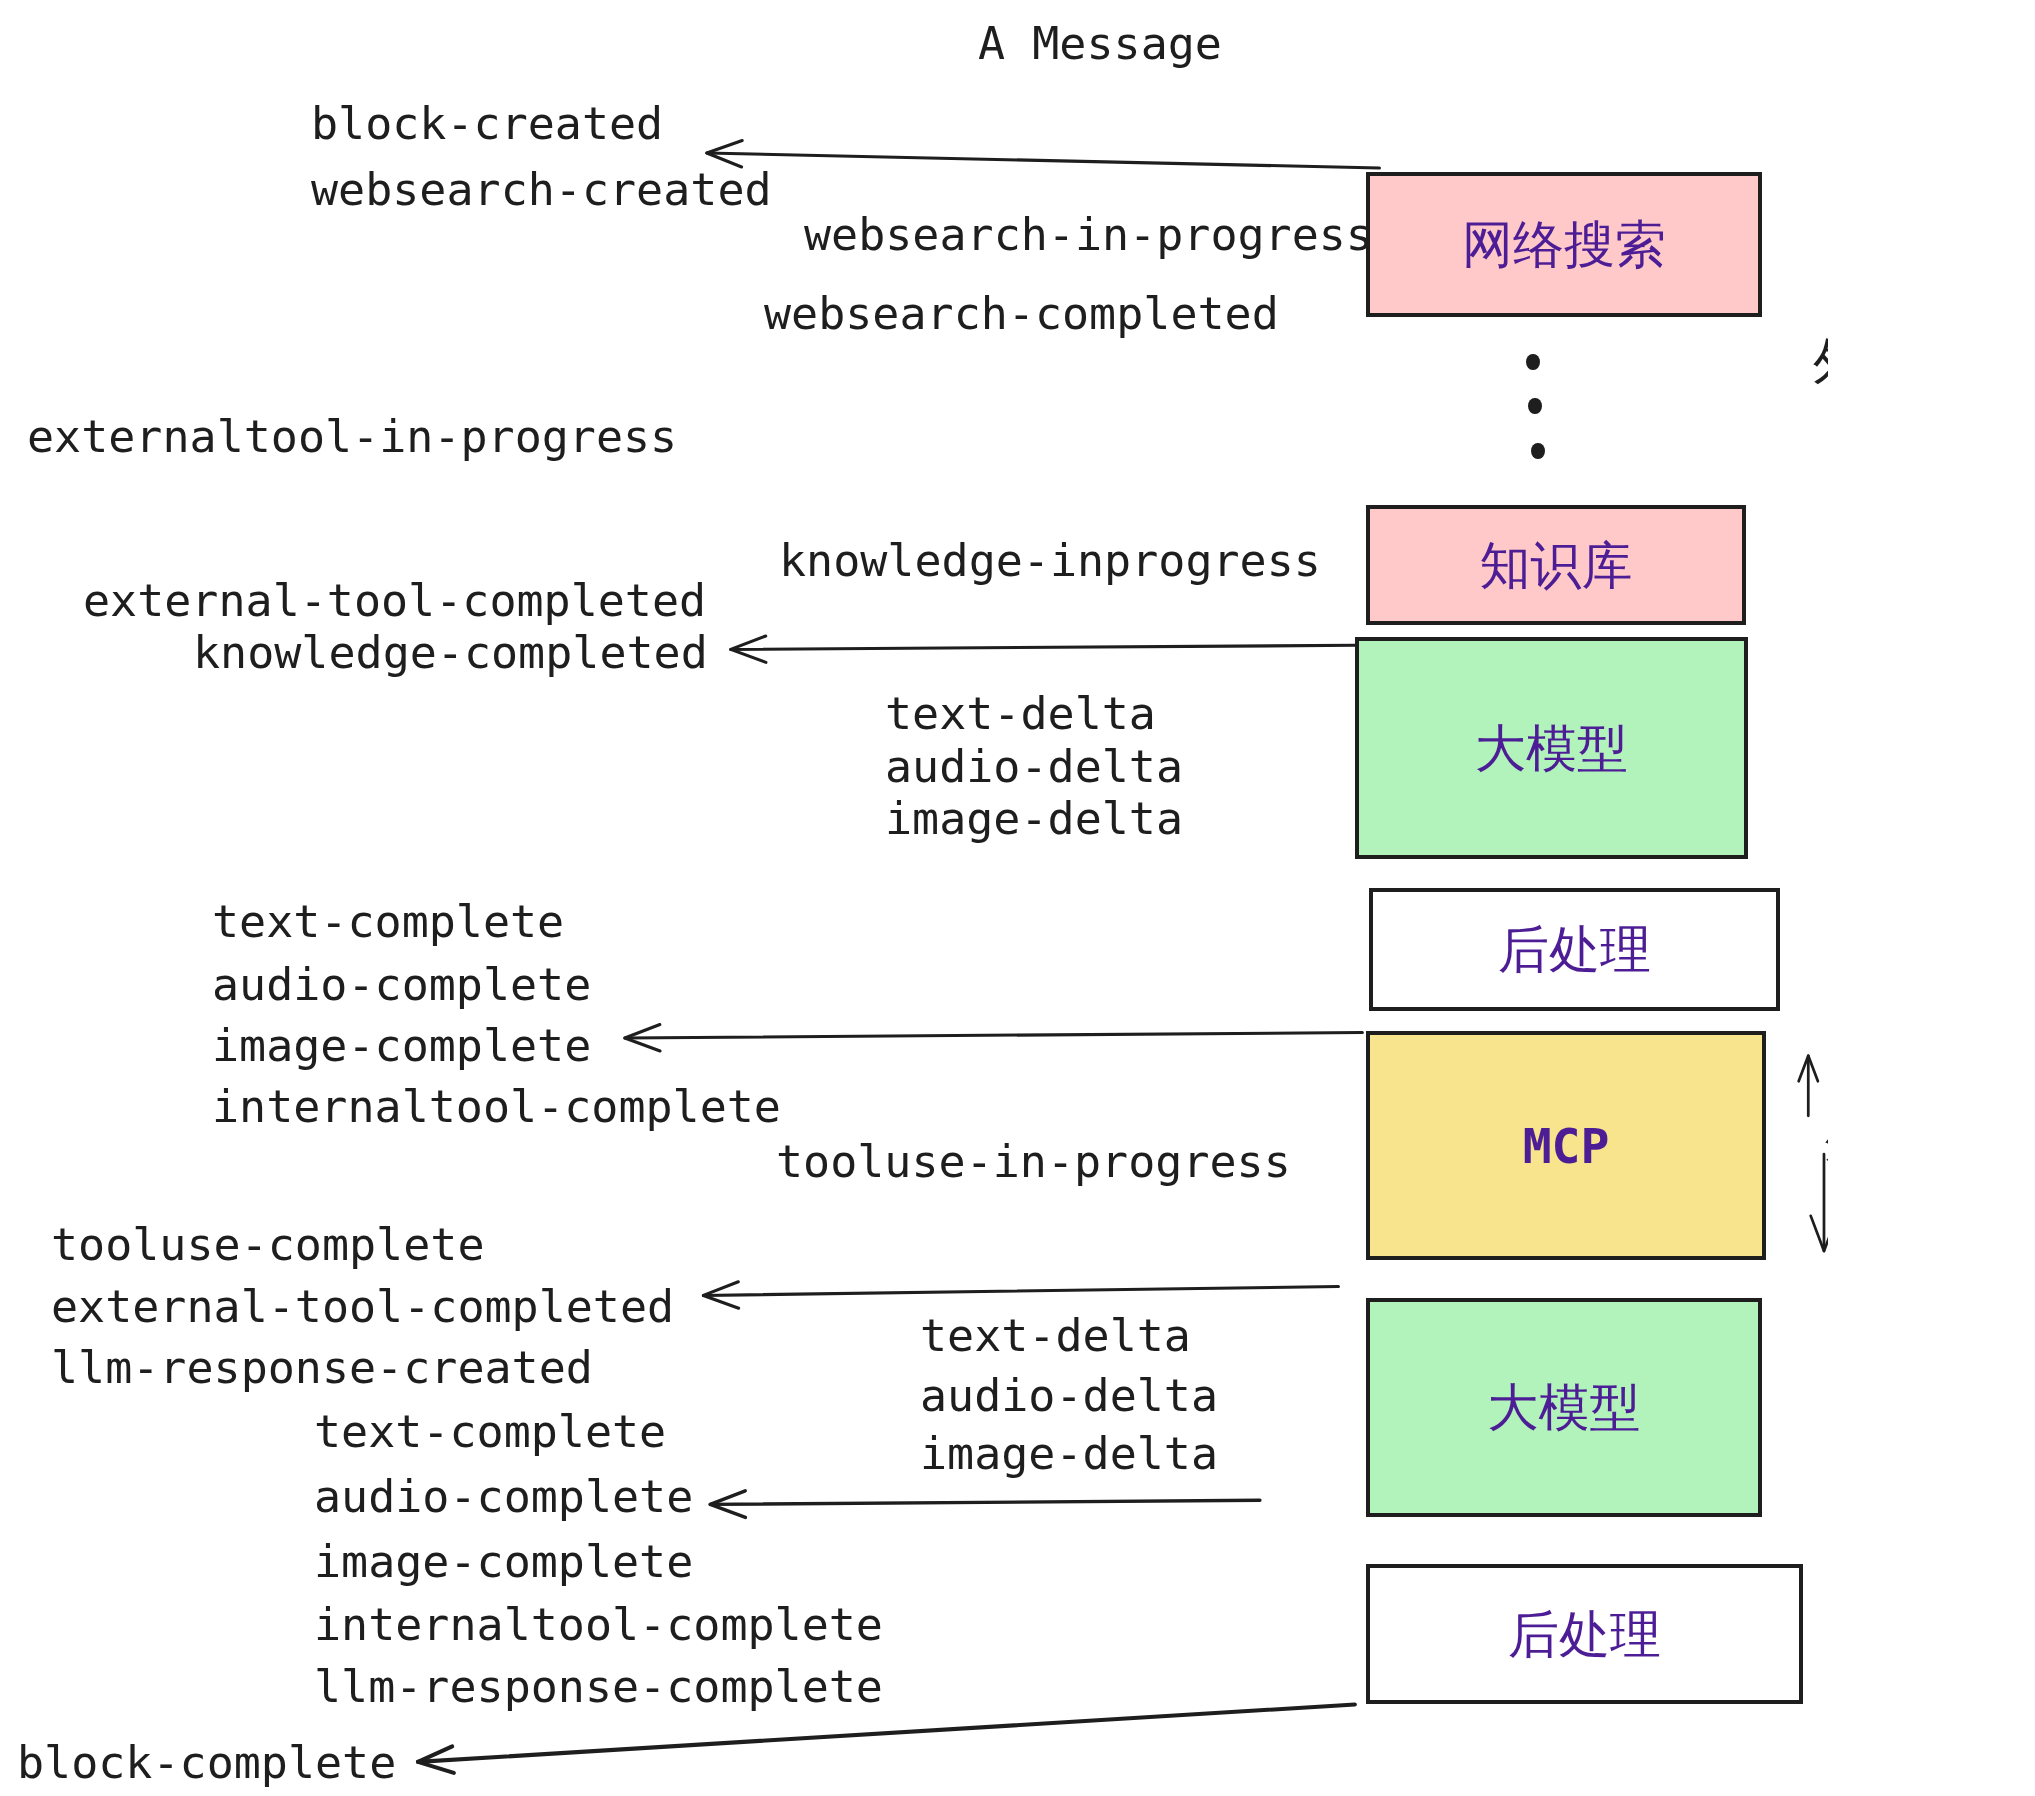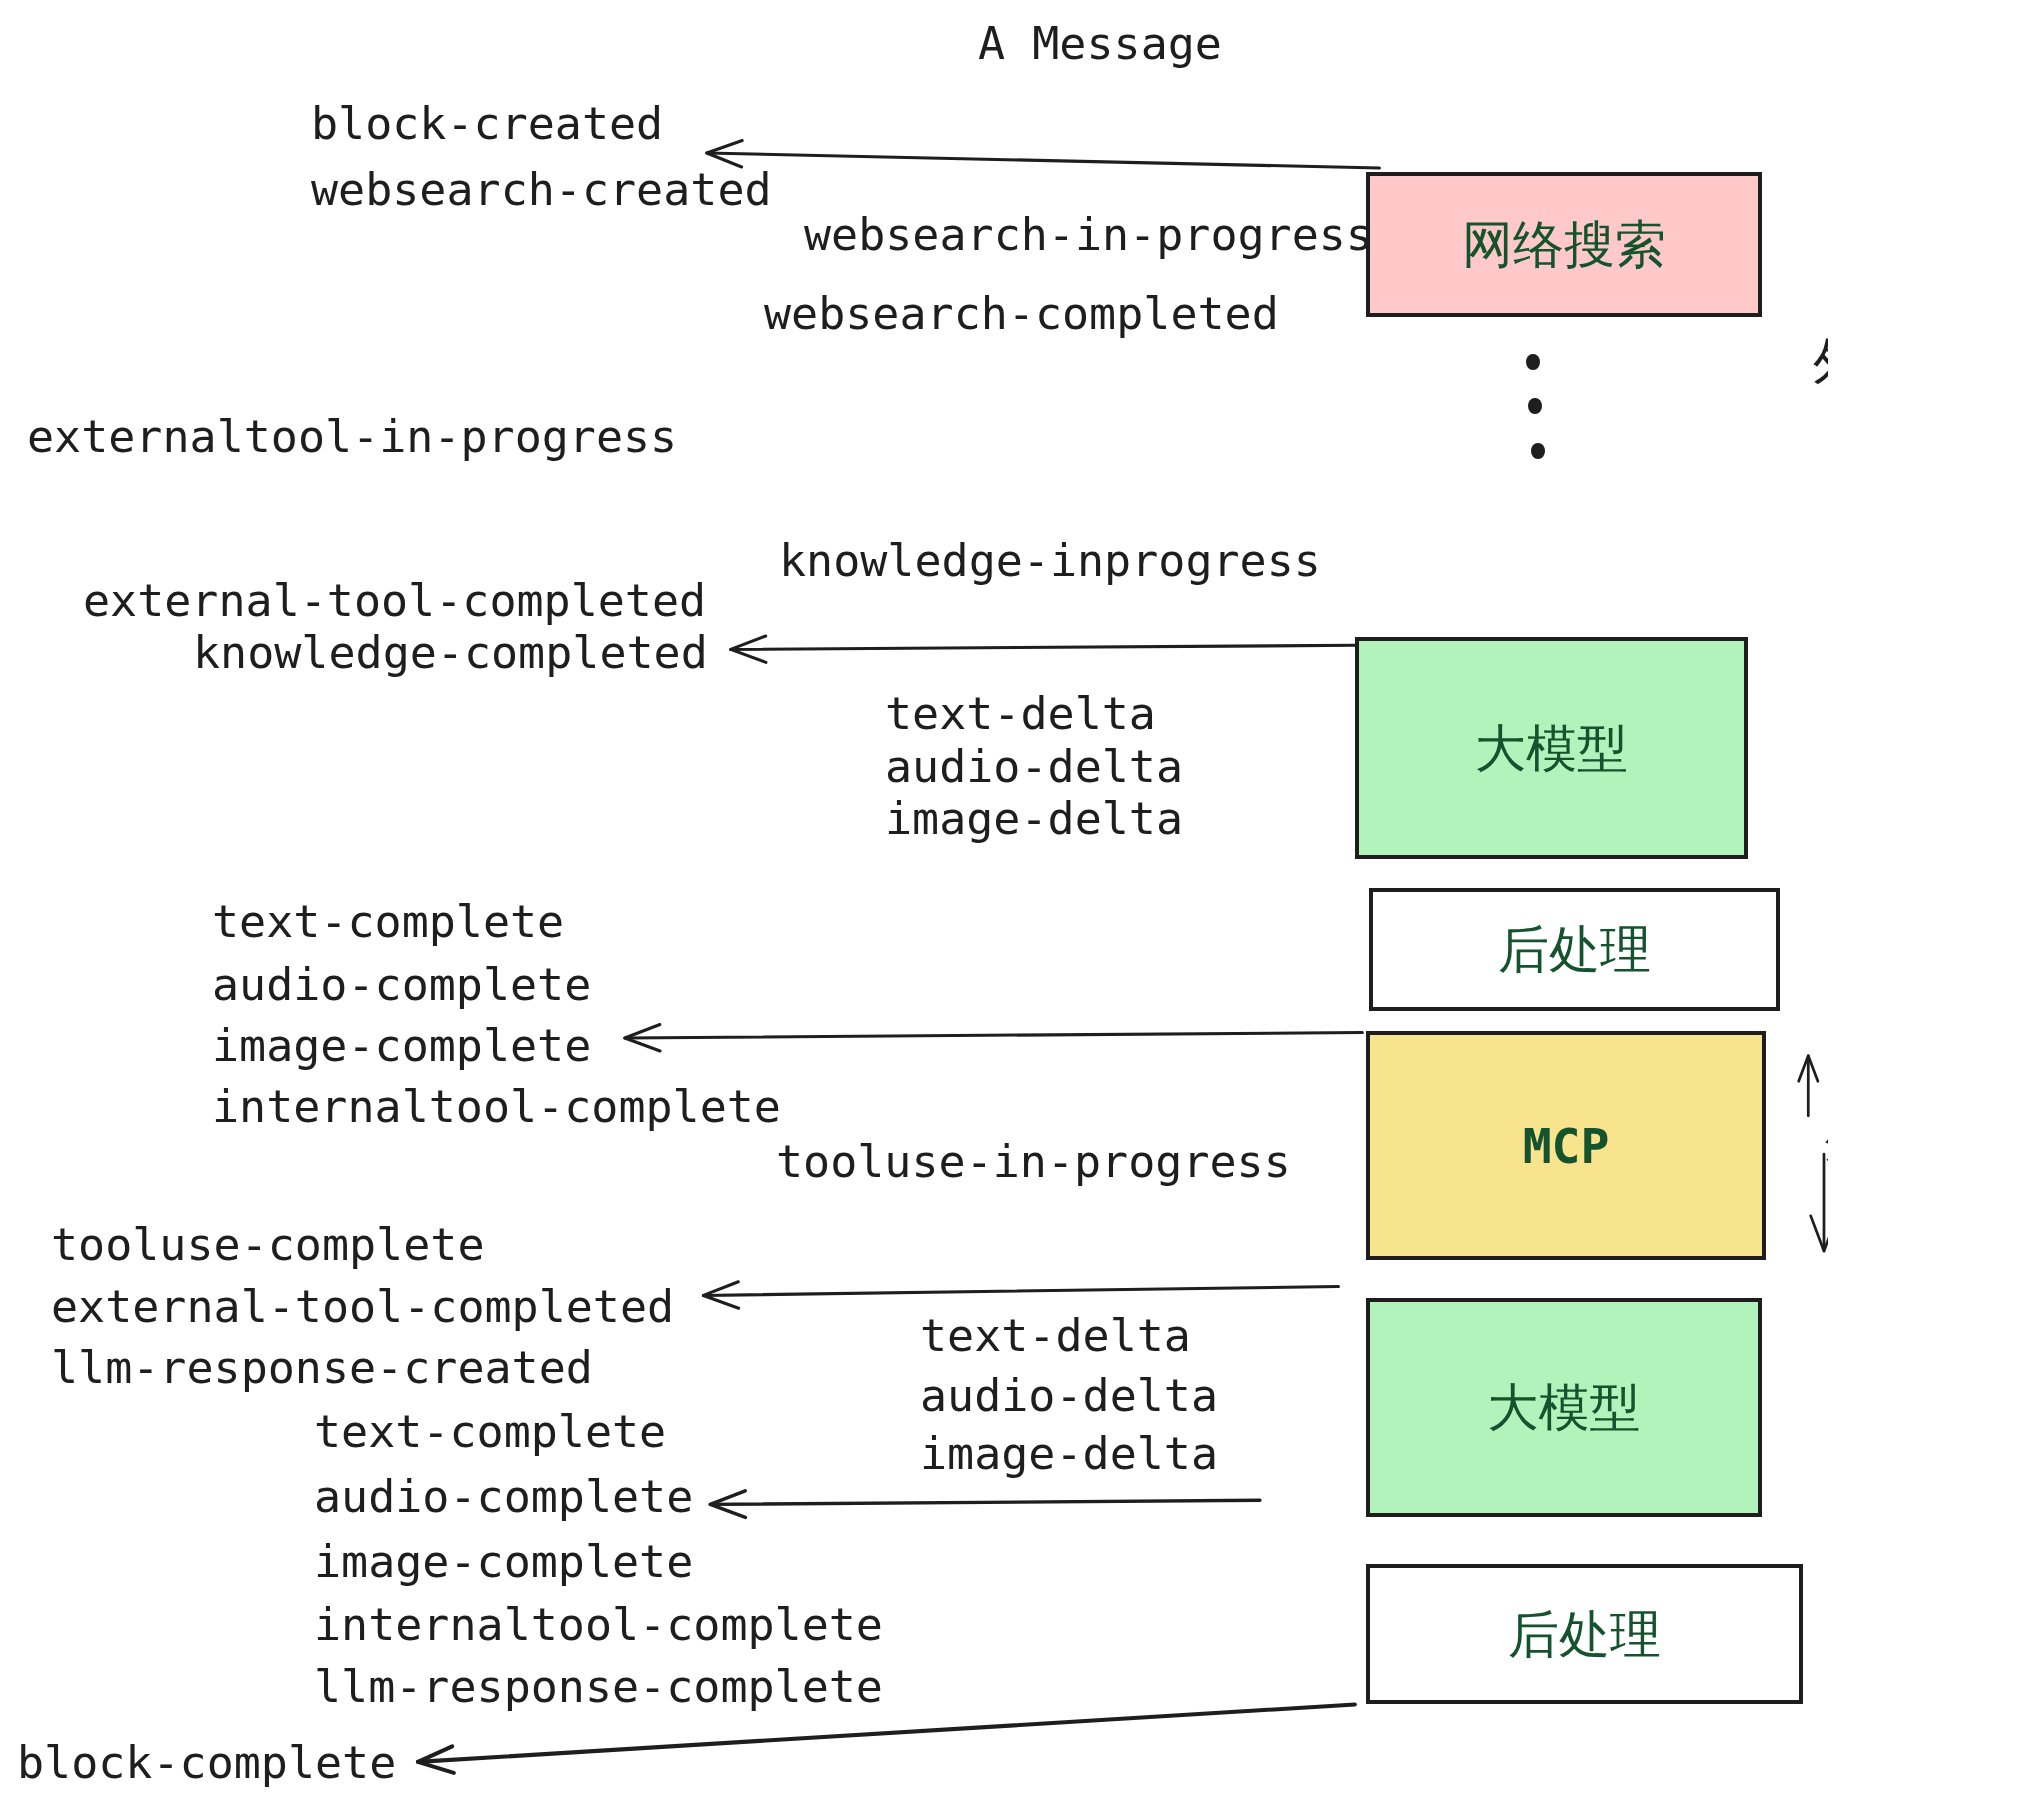"网络搜索" .box .lbl { color: #14532d -> #4c1d95 }
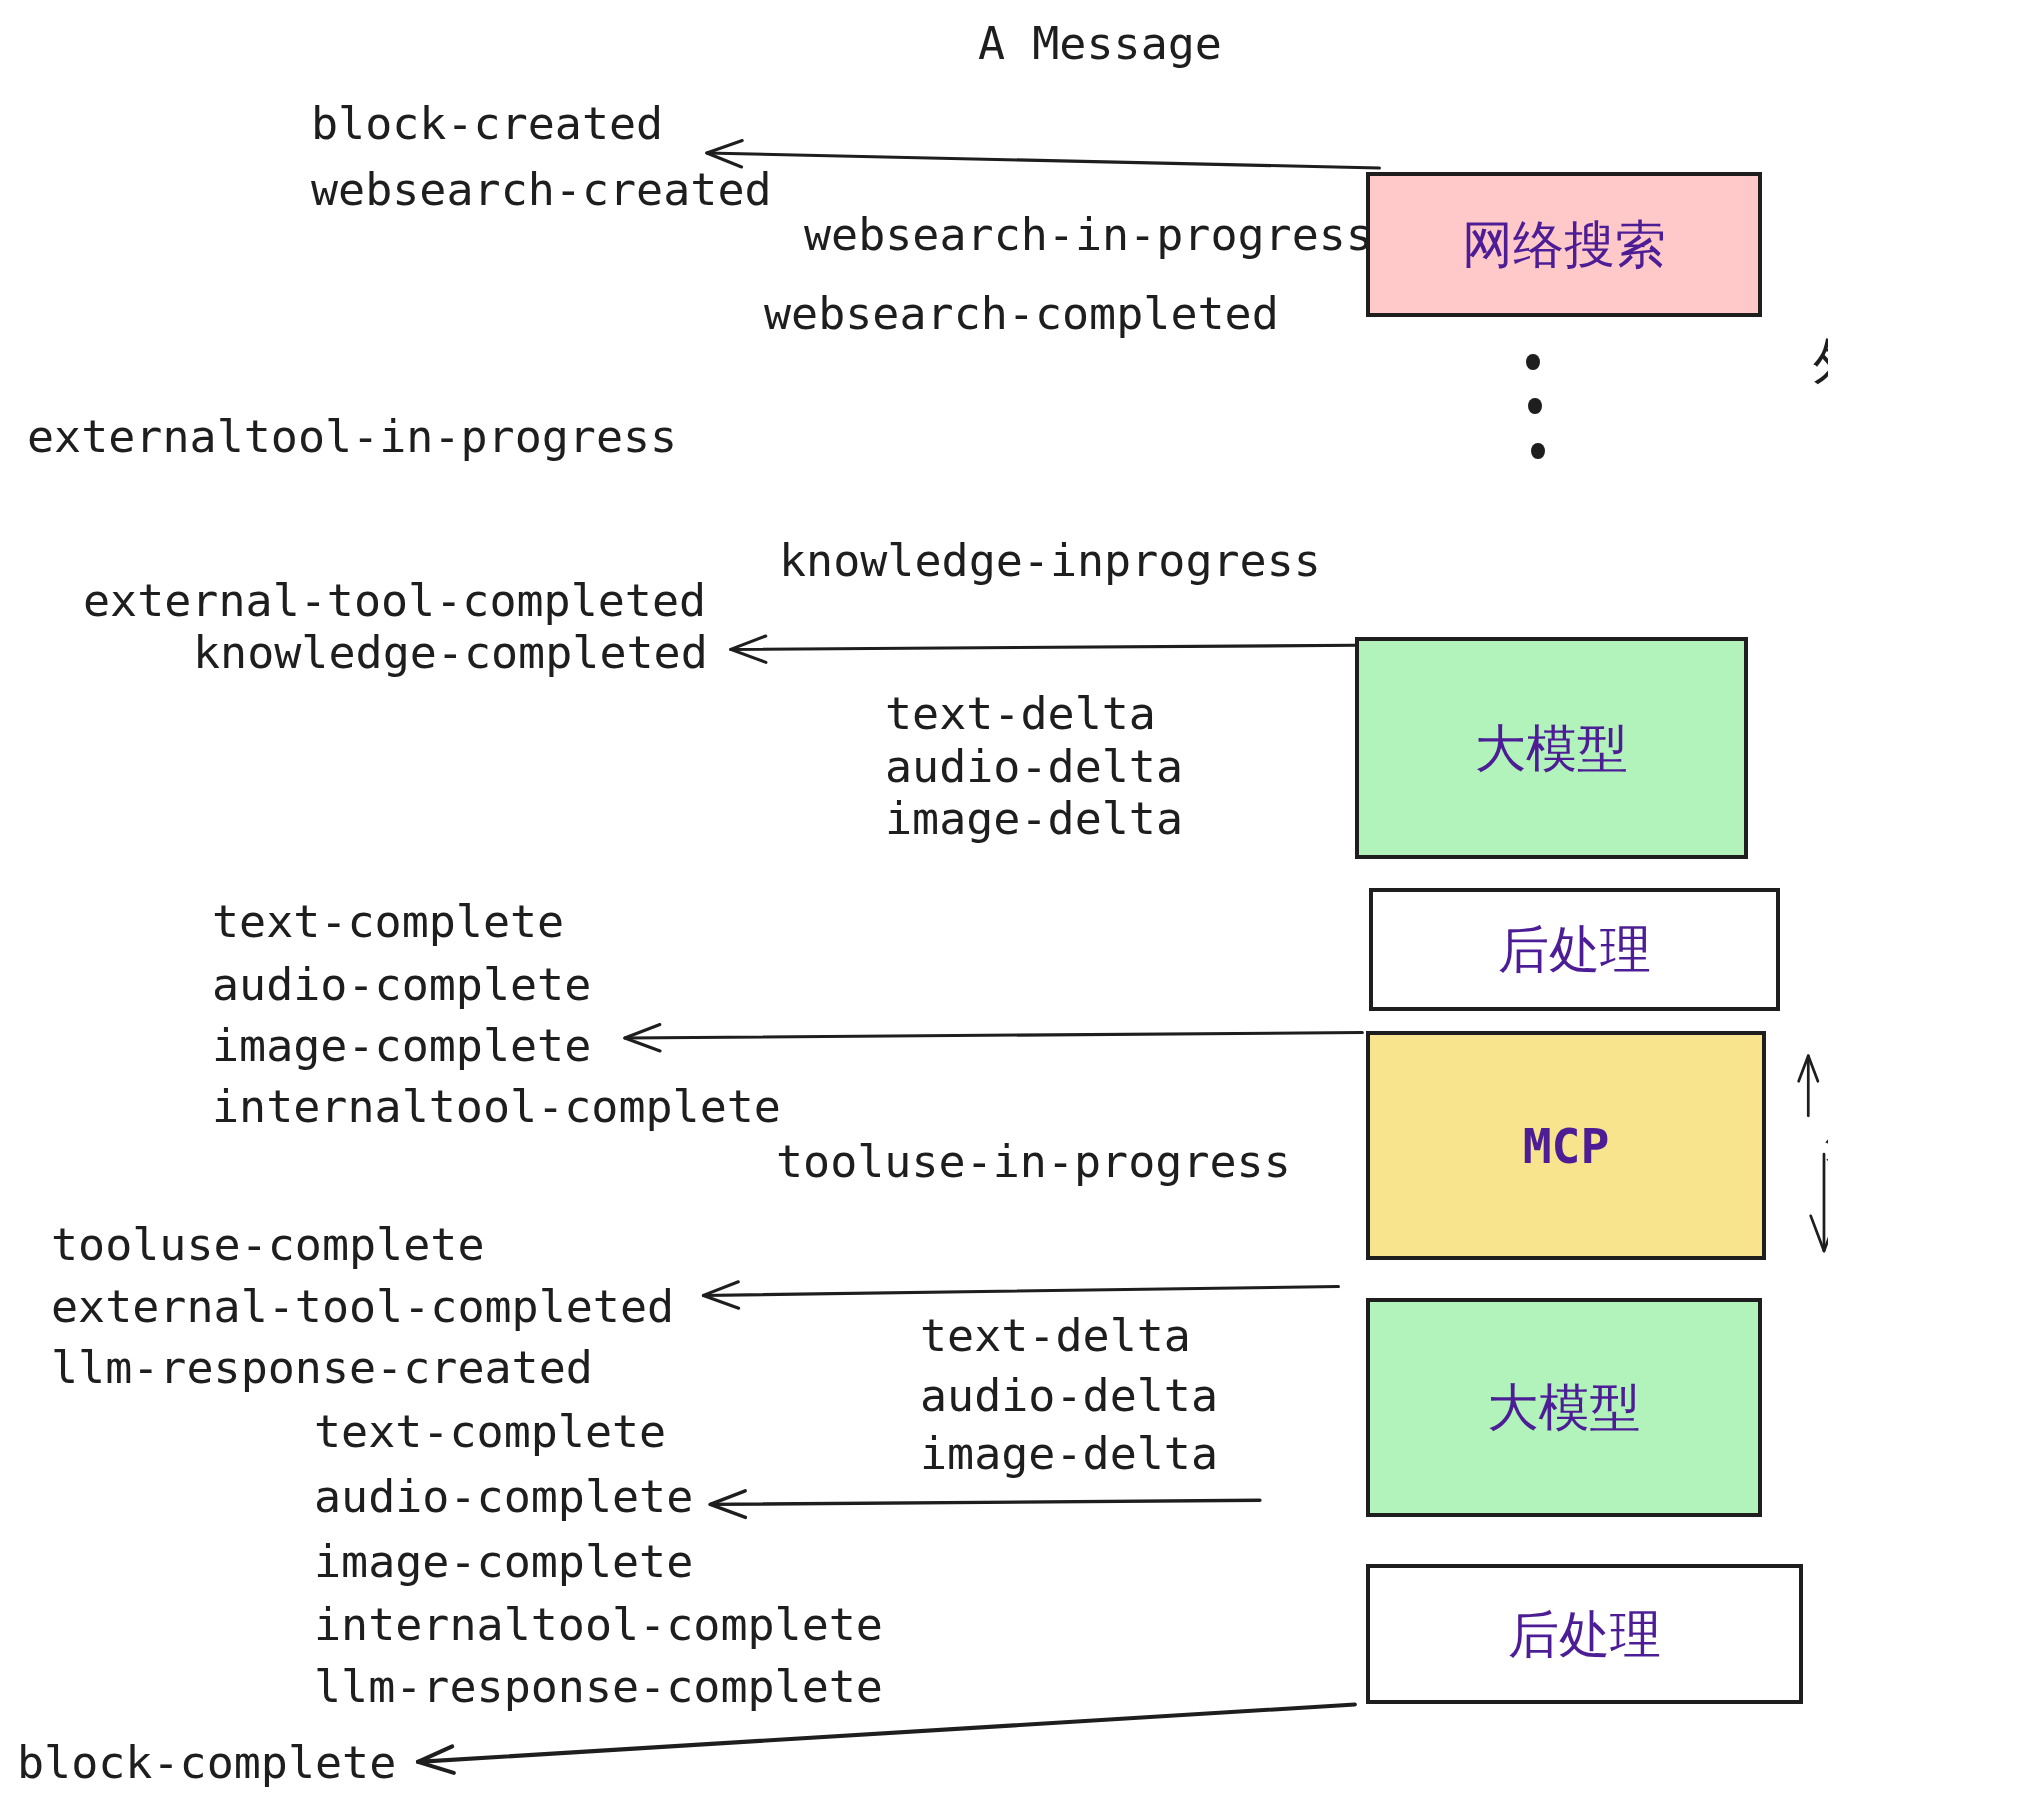"知识库" div.box { html: none -> <div> <span>知识库</span> </div> }
